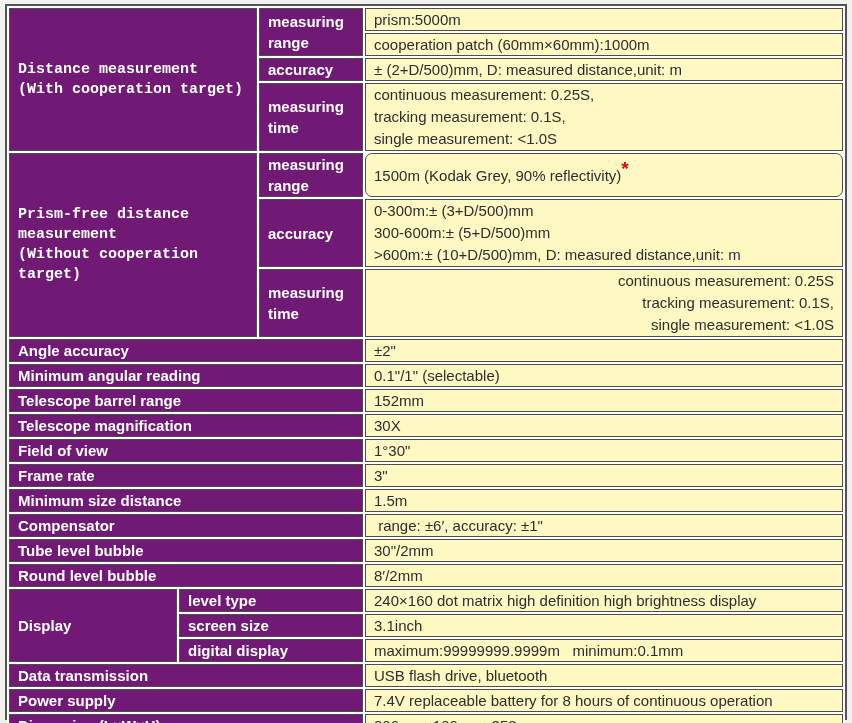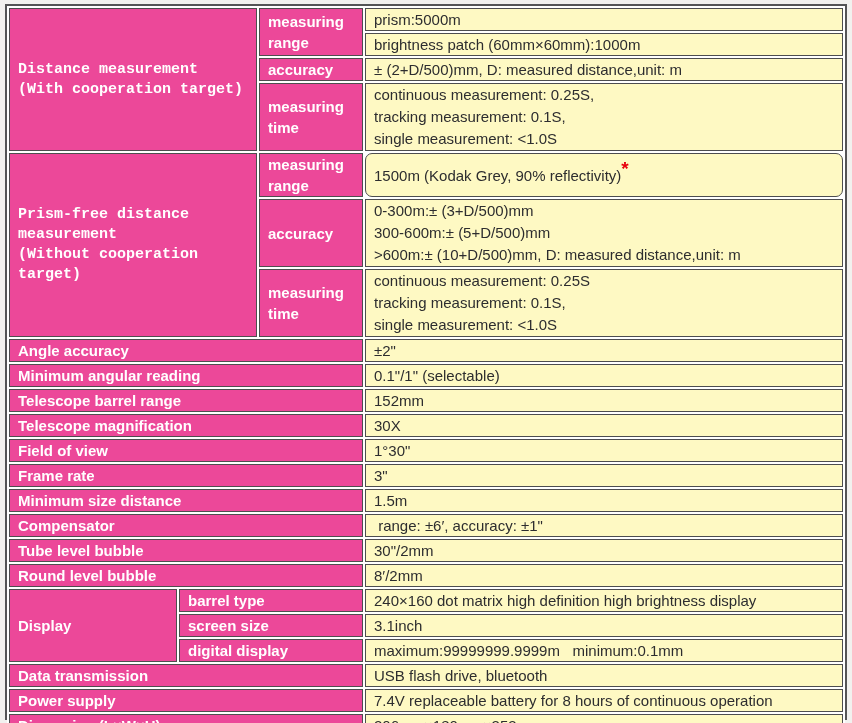"measuring" td.g { background: #ec4899 -> #701a75 }
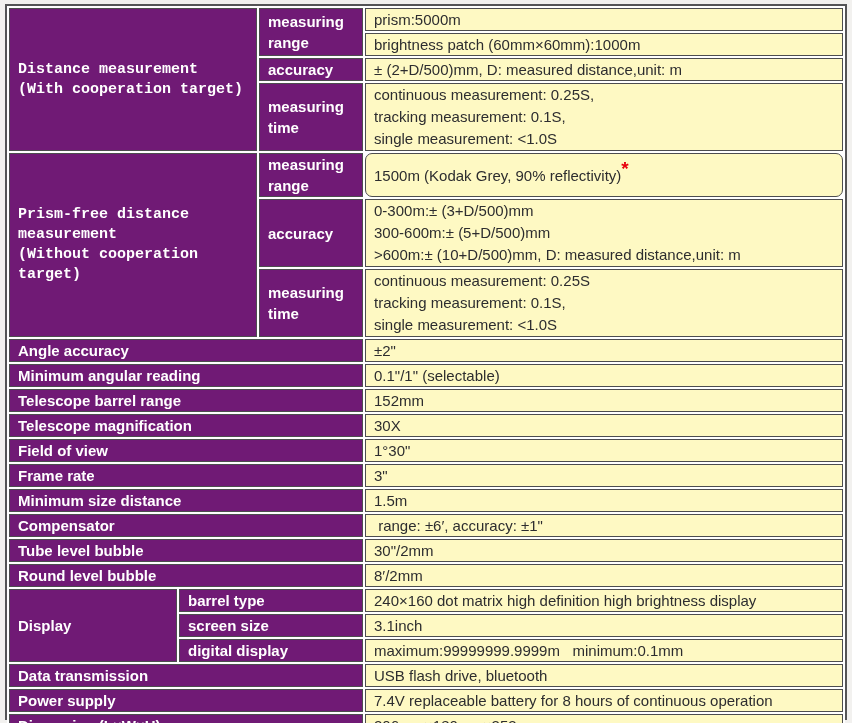"brightness patch (60mm×60mm):1000m" td.v { text: brightness -> cooperation }
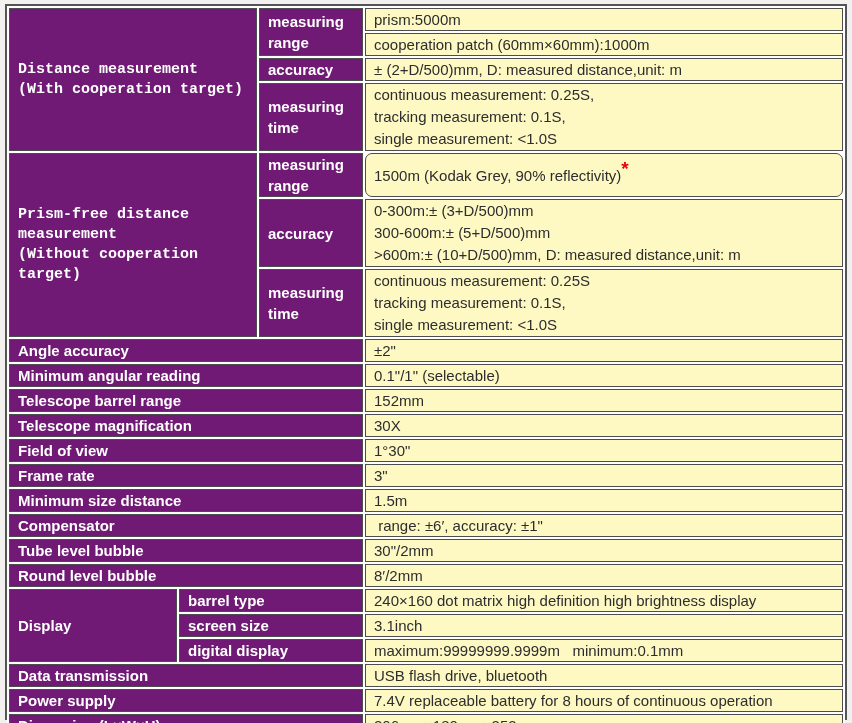"continuous measurement: 0.25S" .h-time2 { text-align: none -> right }
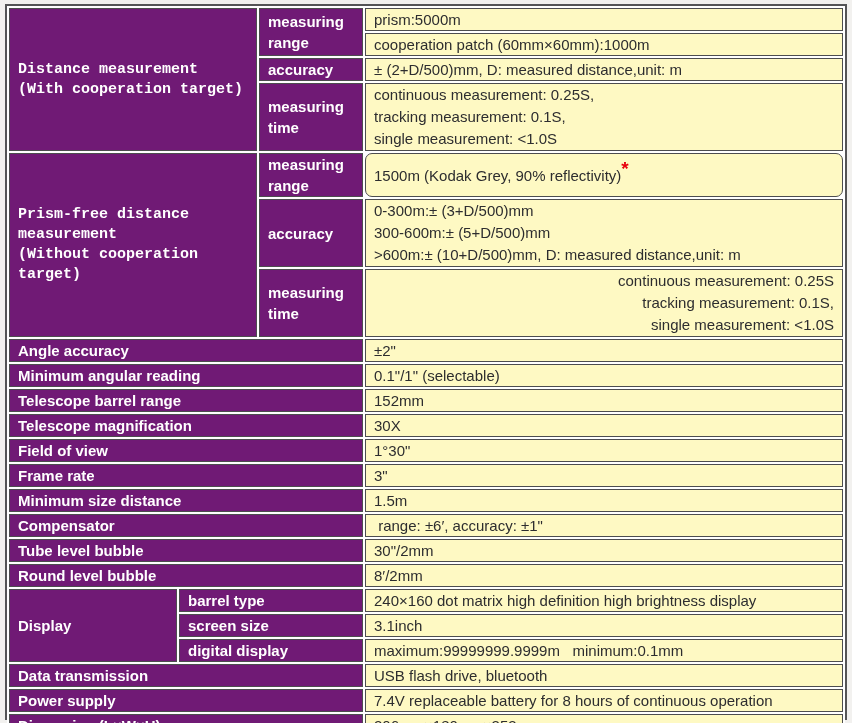"barrel type" td.g { text: barrel -> level }
